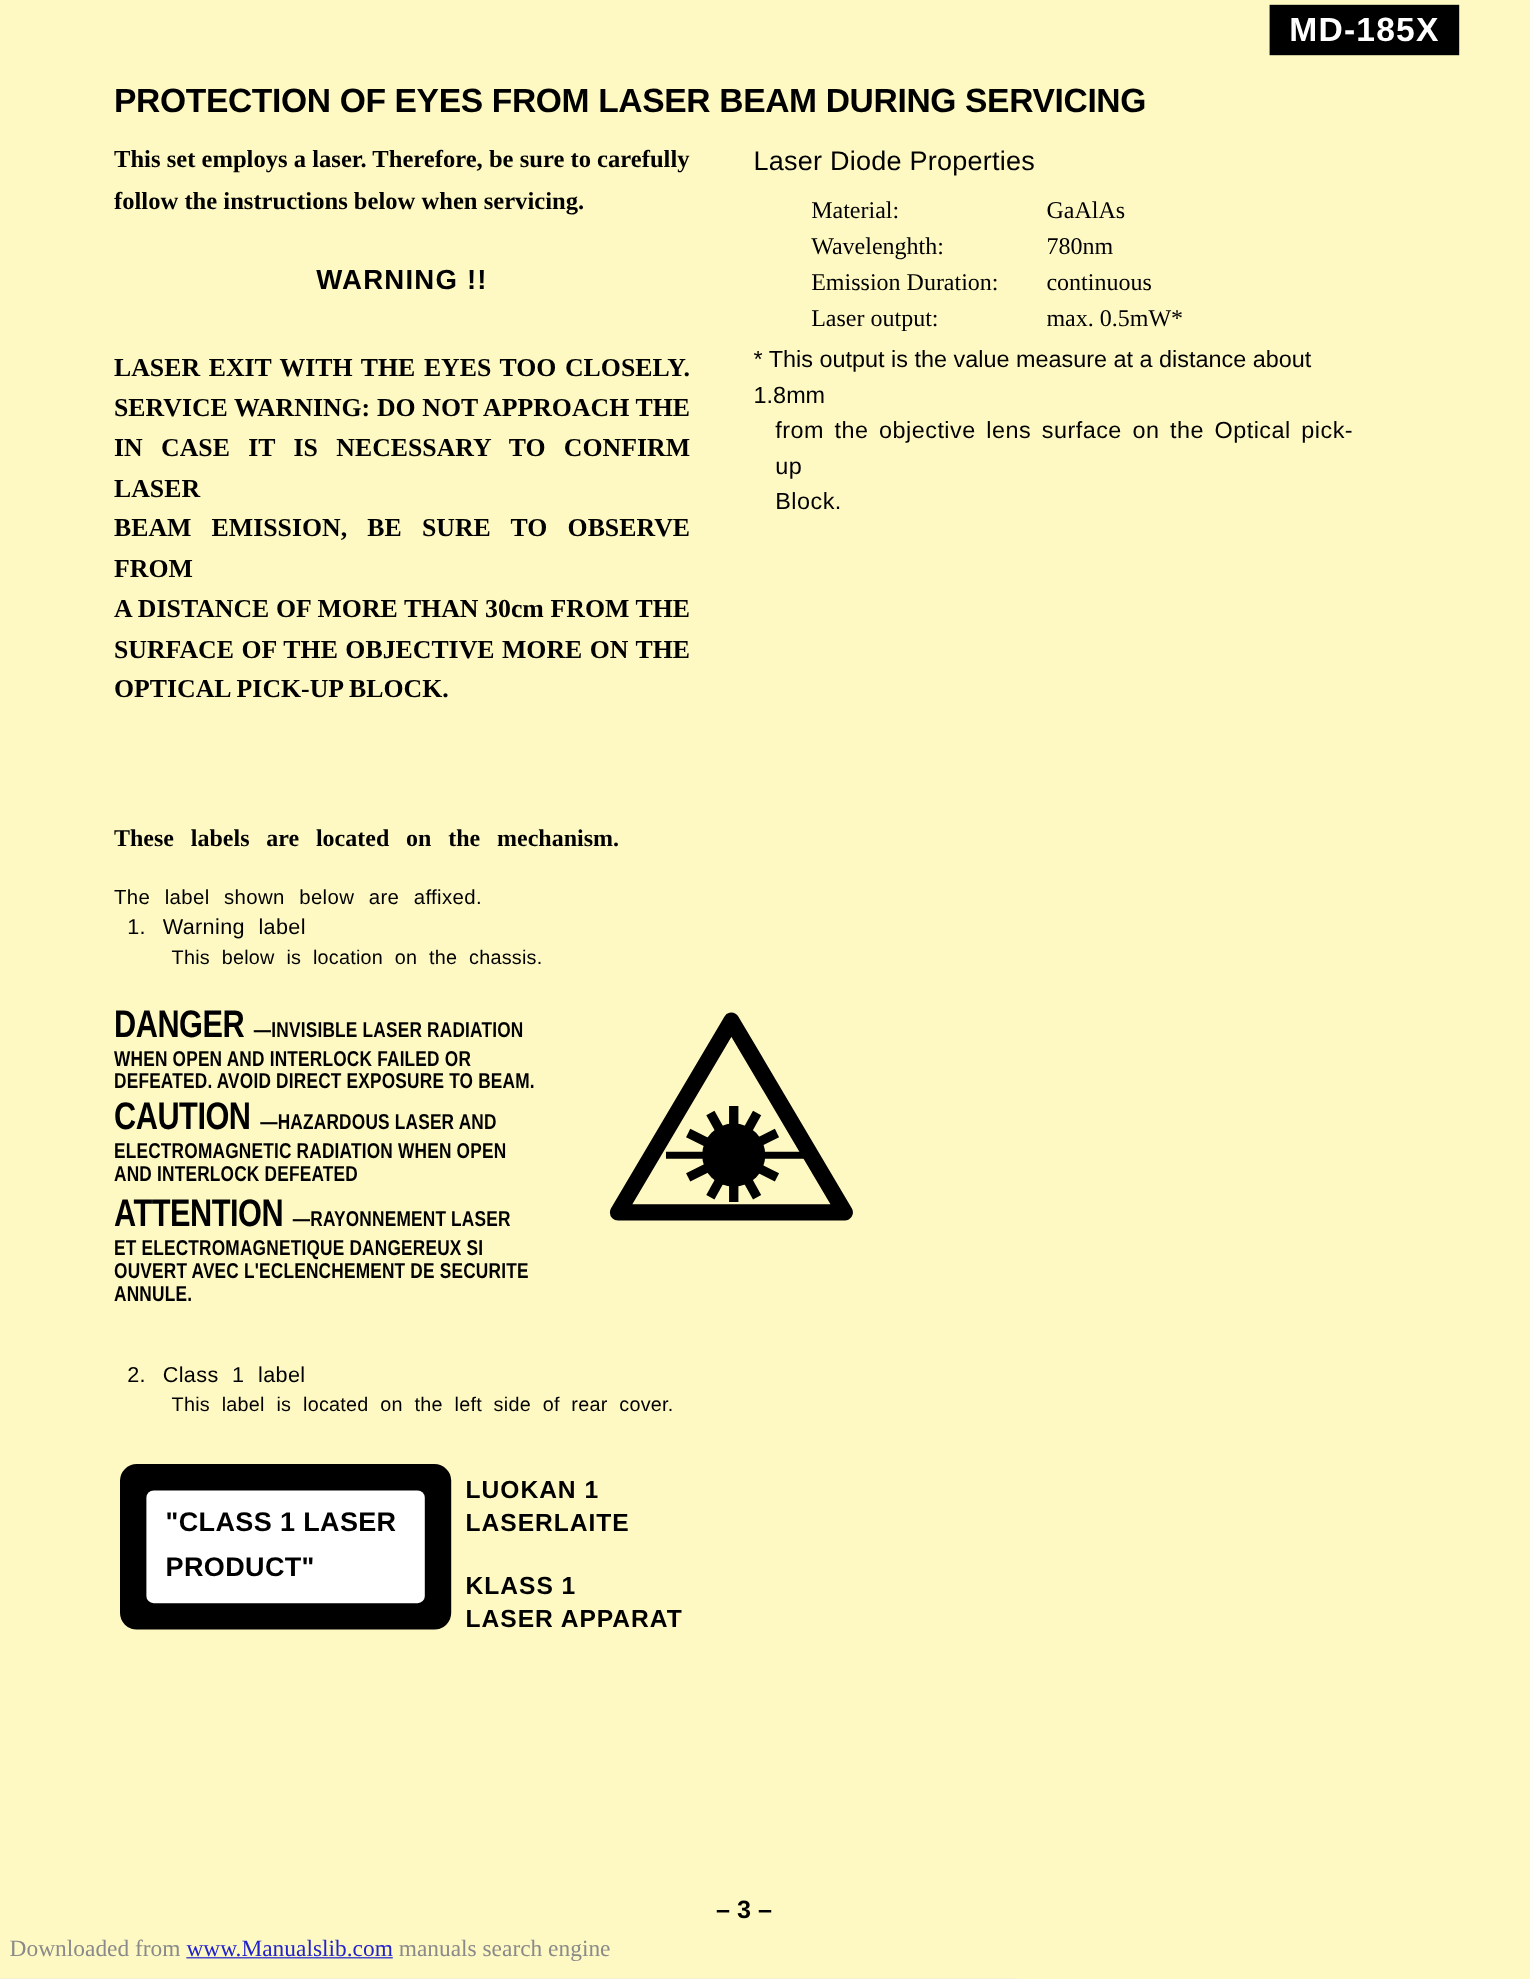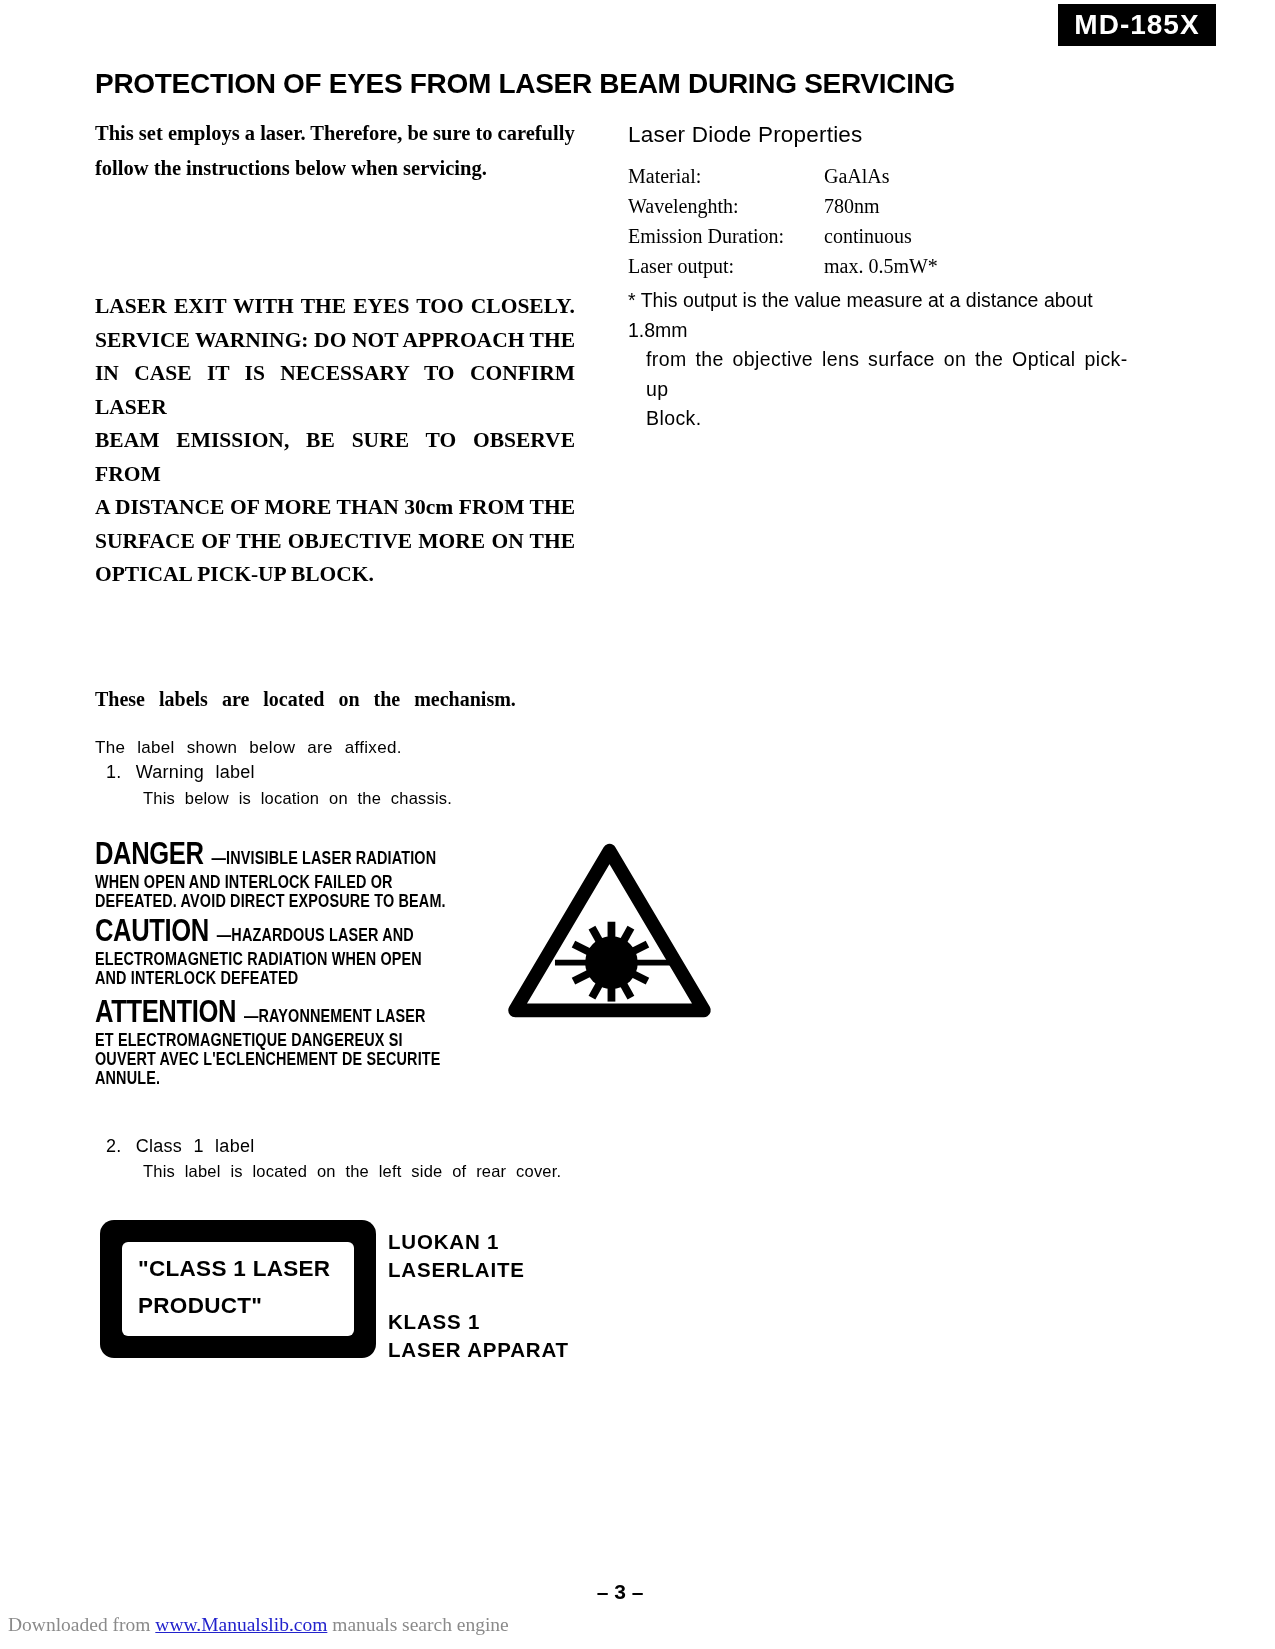"MD-185X" .page { background: #ffffff -> #fef9c3 }
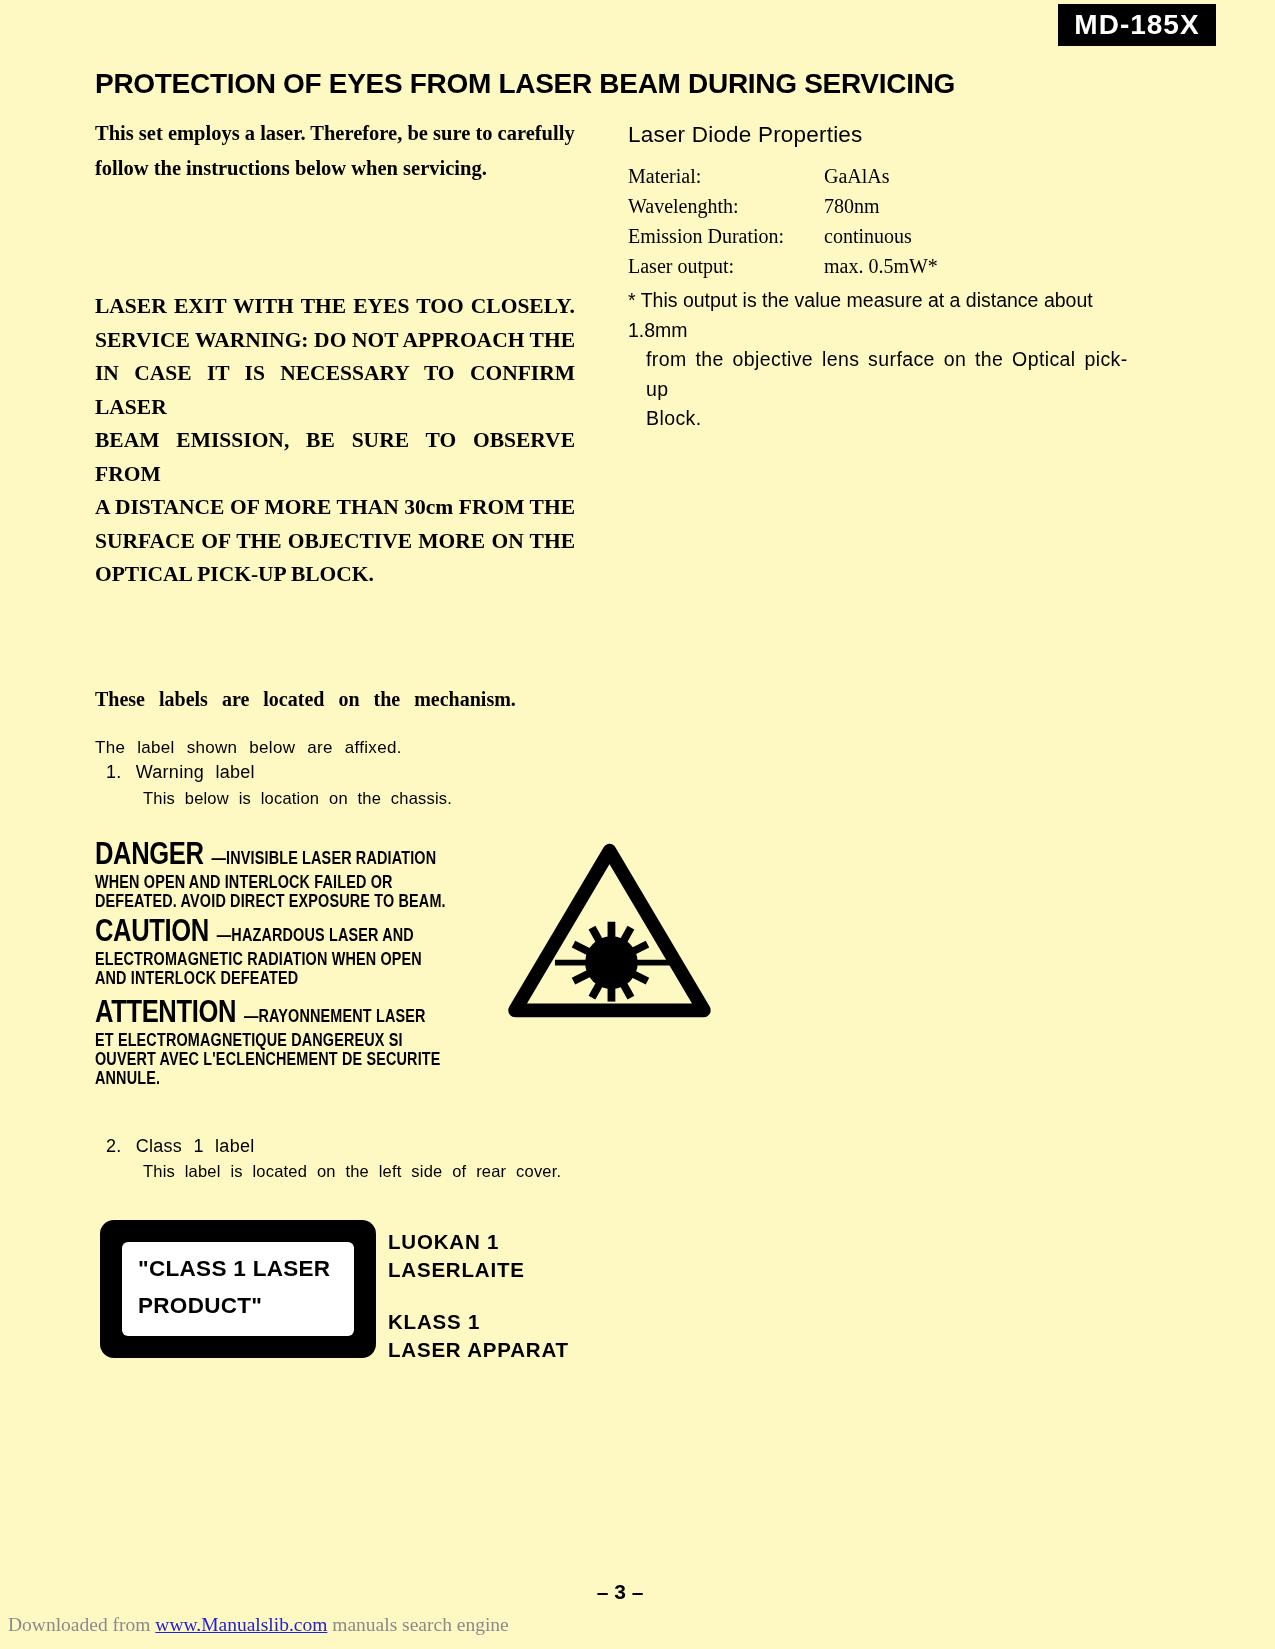"Material:" .diode-rows { margin-left: none -> 48px }
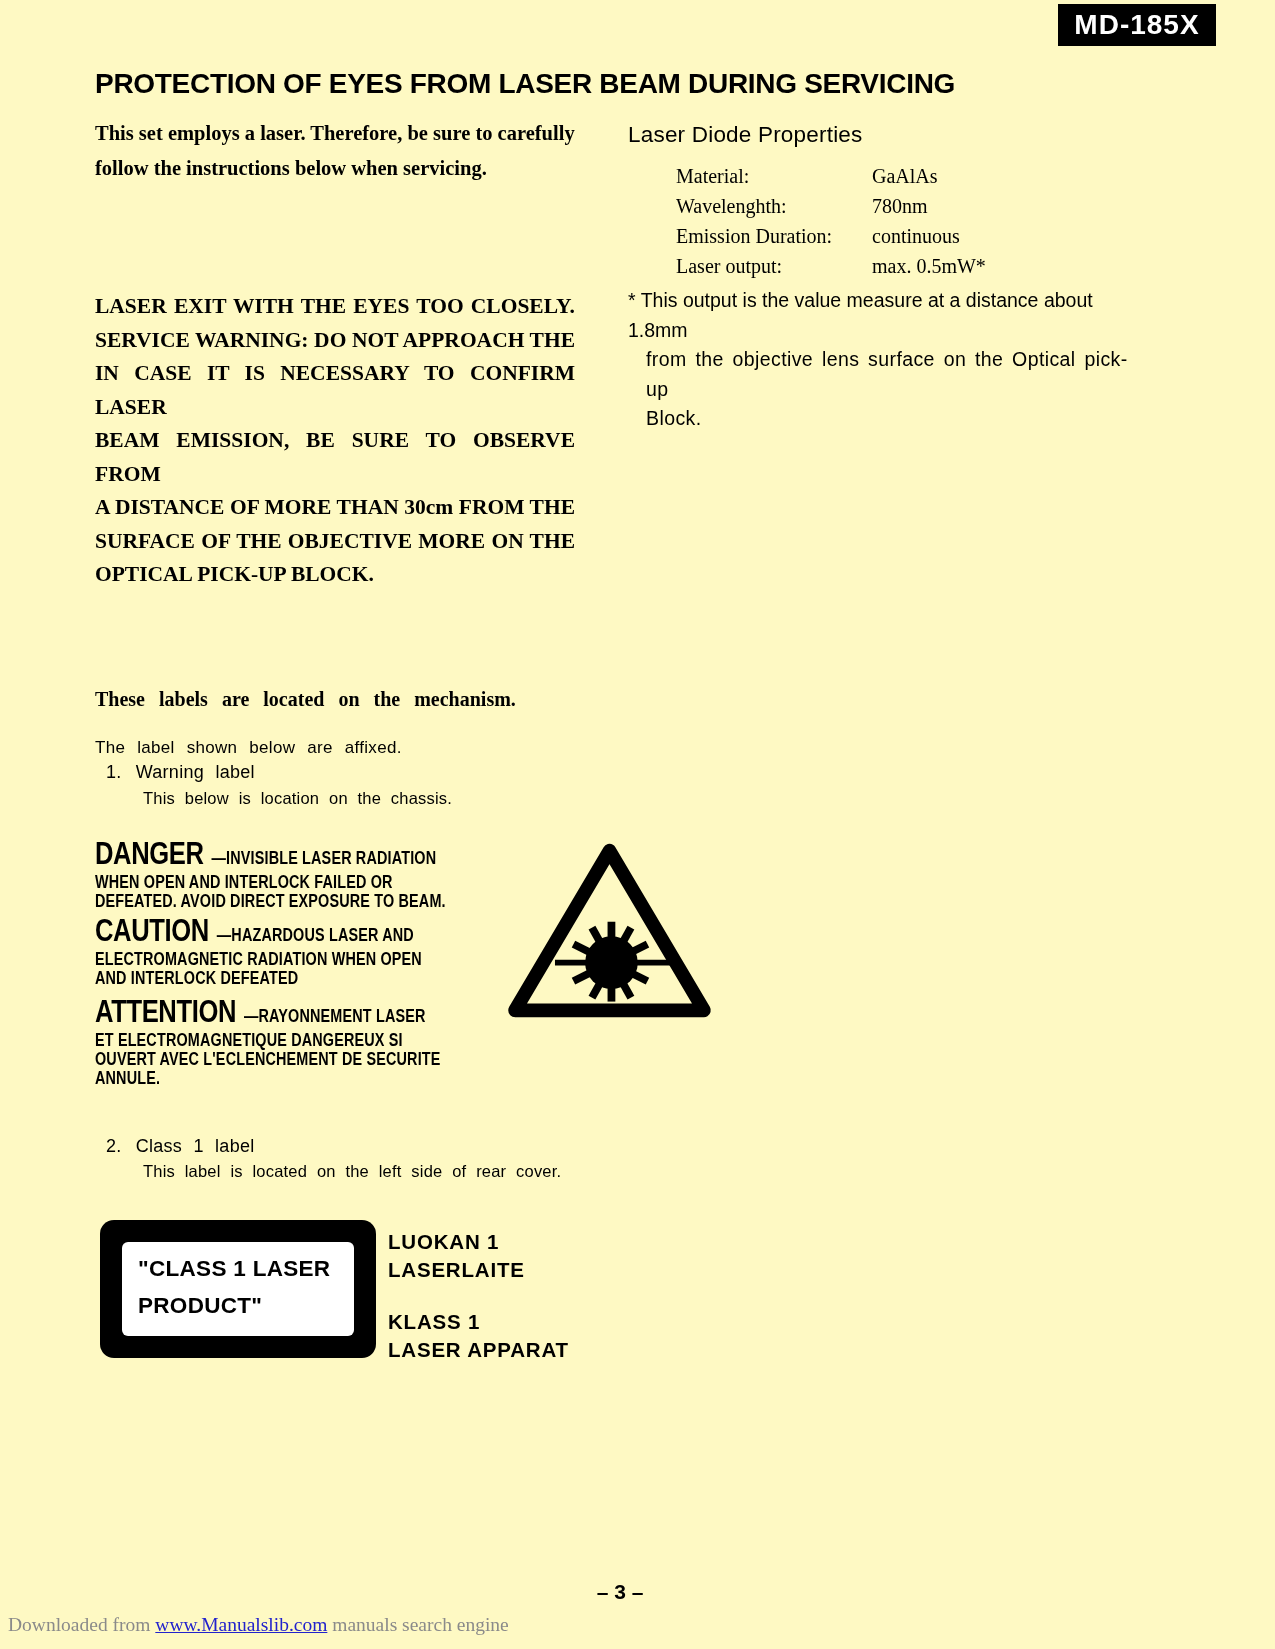"WARNING !!" div.abs { html: none -> <div>WARNING !!</div> }
